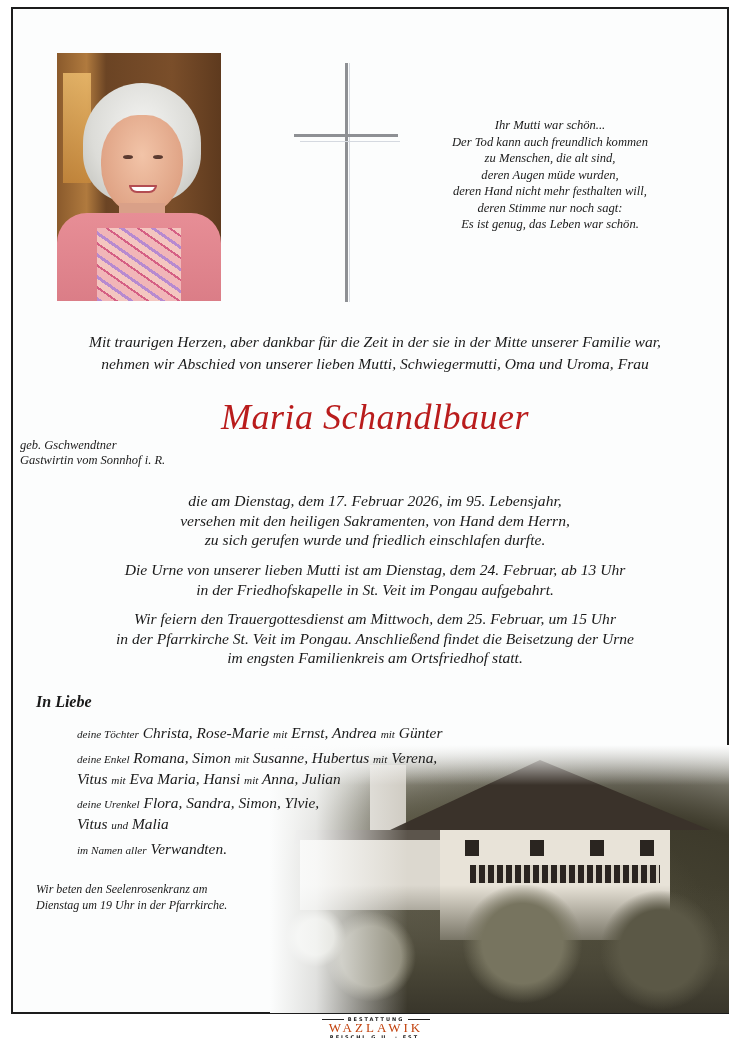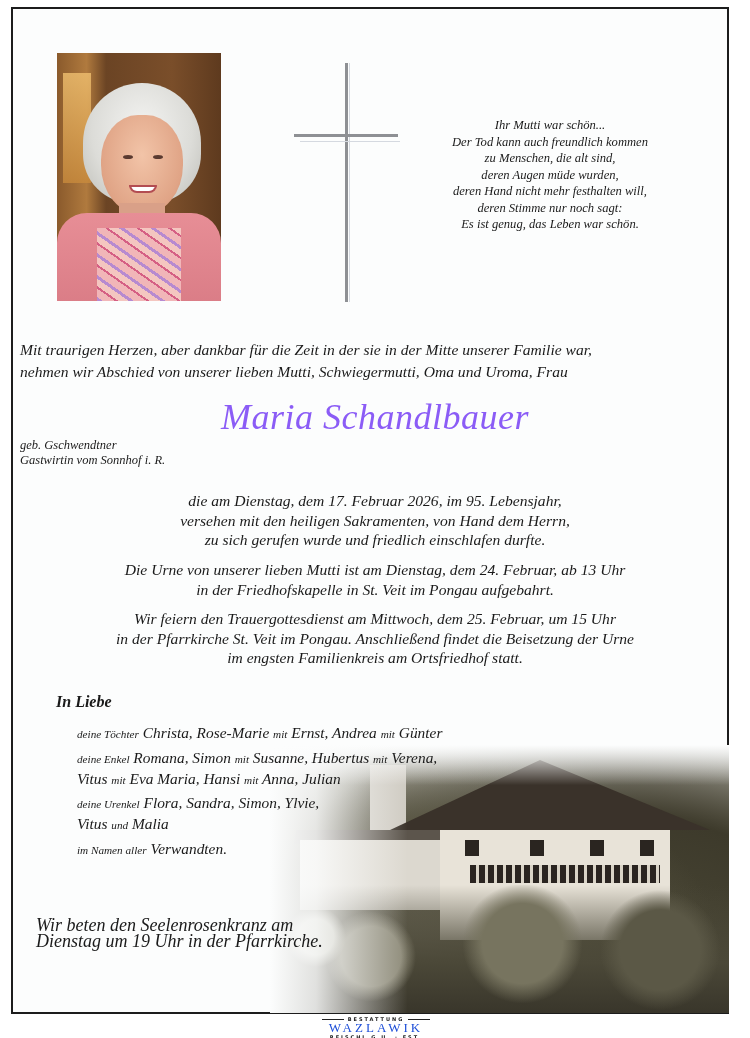"Mit traurigen Herzen, aber dankbar" .intro { text-align: none -> center; top: 339px -> 331px }
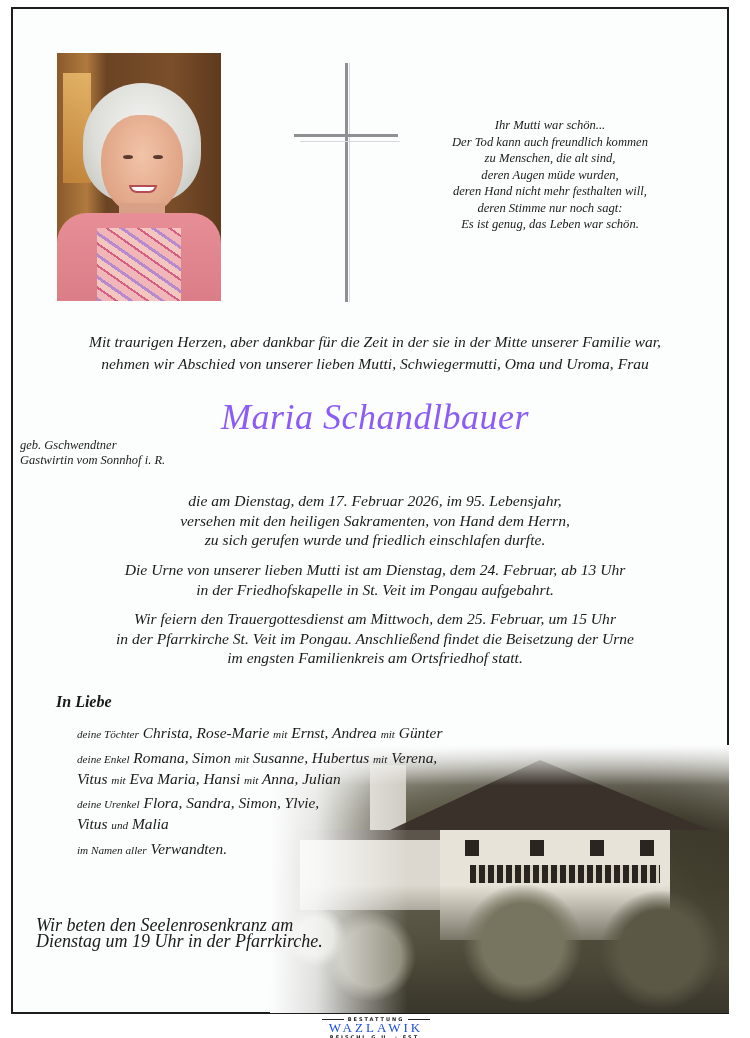"Maria Schandlbauer" .name { color: #8b5cf6 -> #b91c1c }
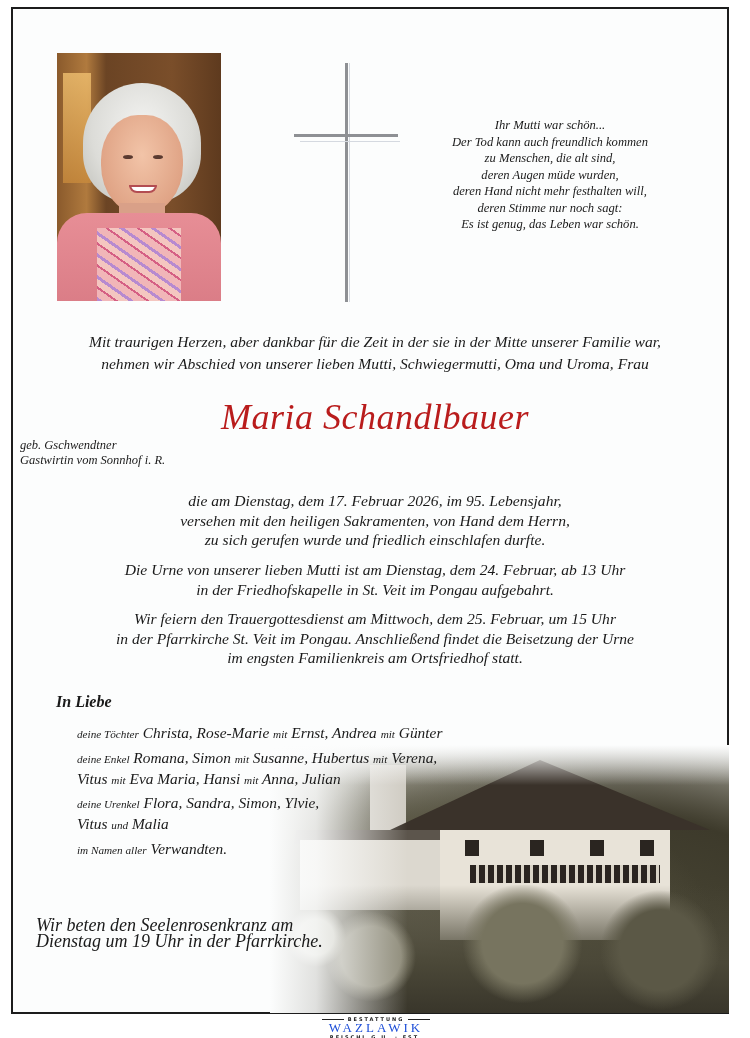"In Liebe" .liebe { margin-left: 20px -> none }
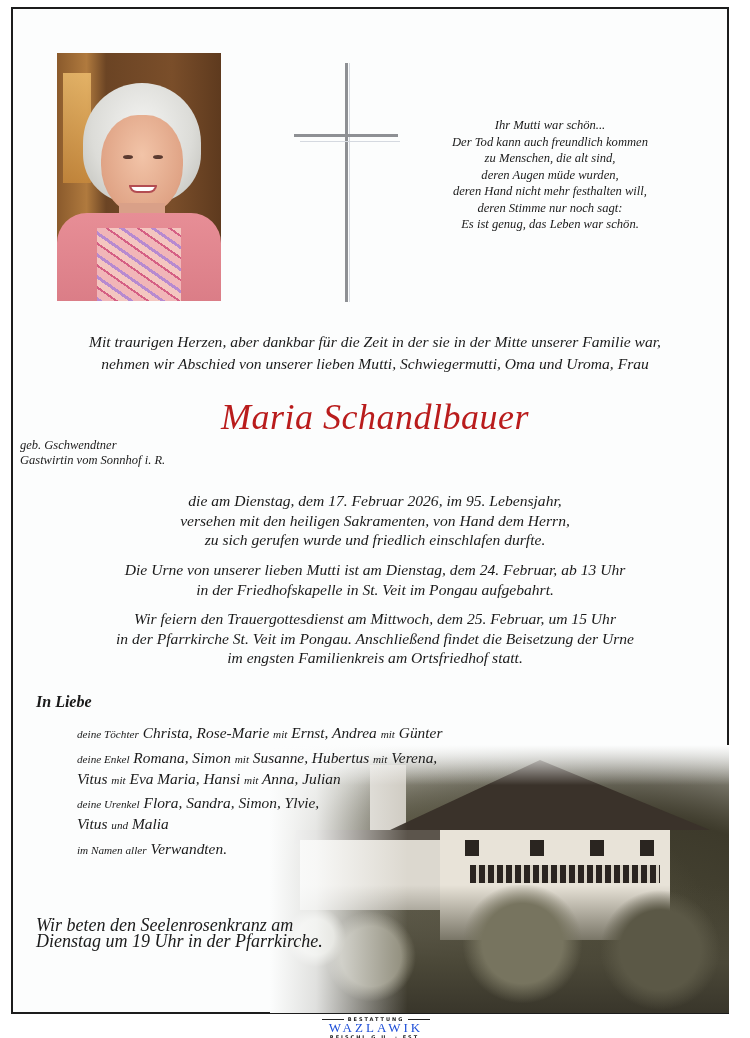"Wir beten den Seelenrosenkranz am" .rosary { font-size: 18px -> 12px; top: 918px -> 882px }
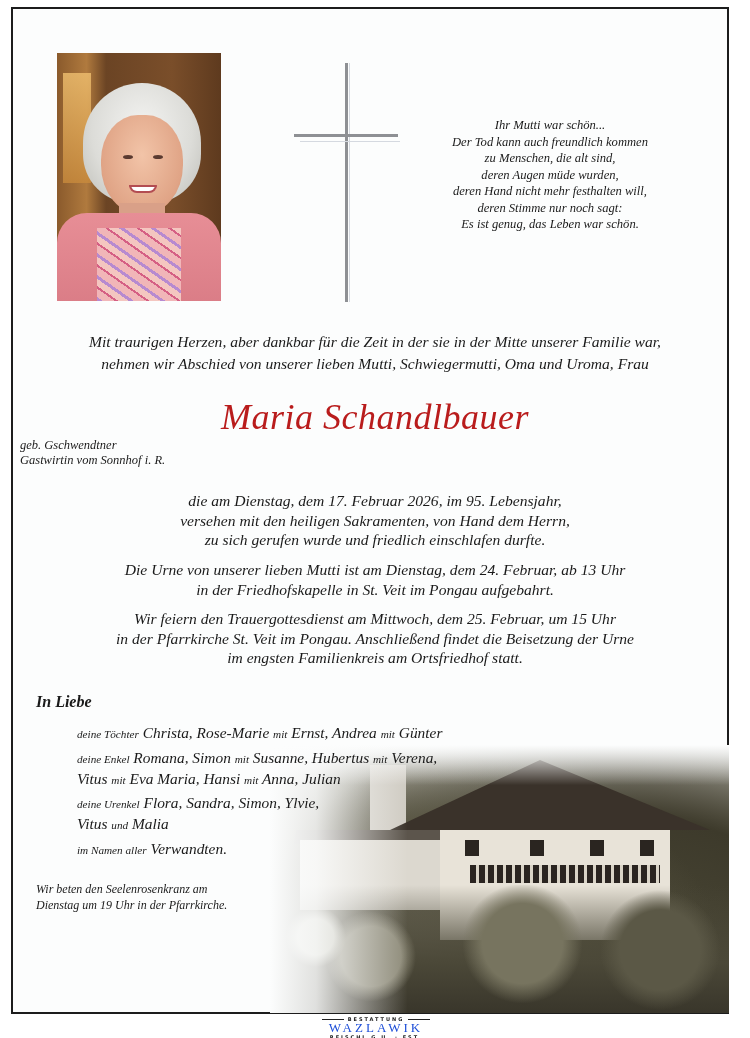"WAZLAWIK" .logo .main { color: #1d4ed8 -> #c2410c }
